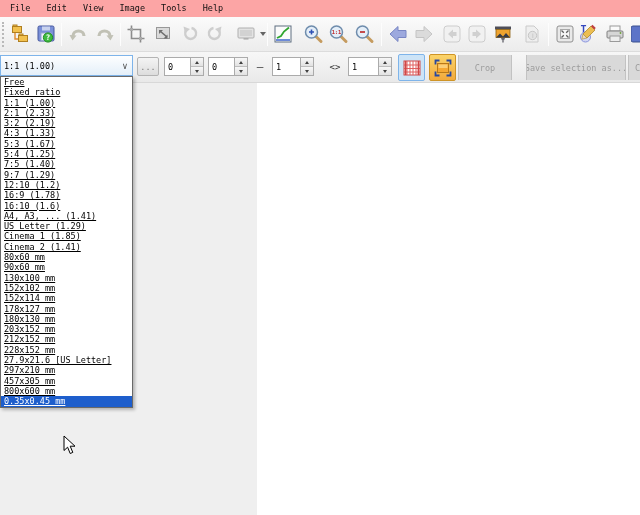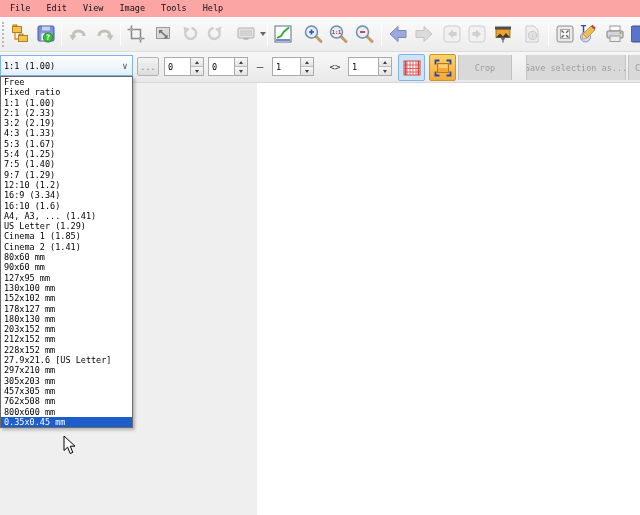"Free" .dd-item { text-decoration: none -> underline }
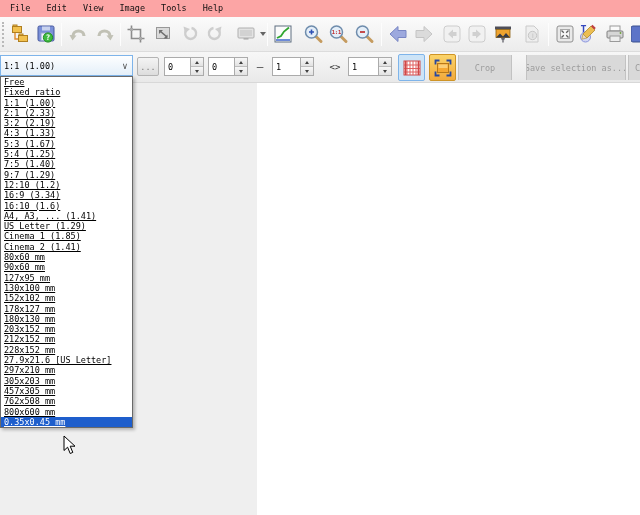"16:9 (3.34)" div.dd-item { text: 3.34 -> 1.78 }
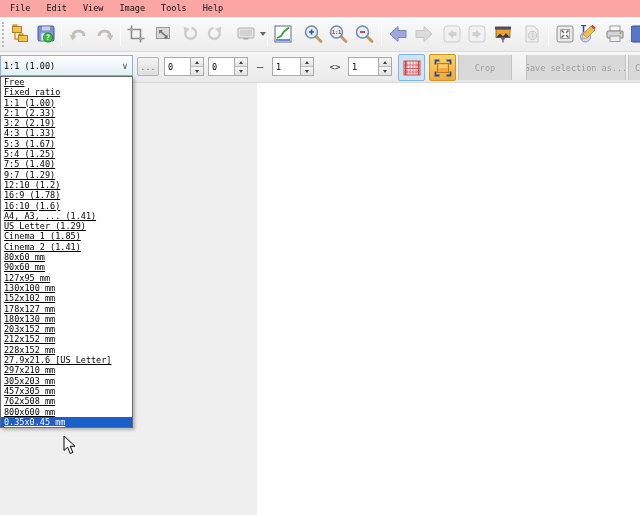"127x95 mm" div.dd-item { html: <div>127x95 mm</div> -> none }
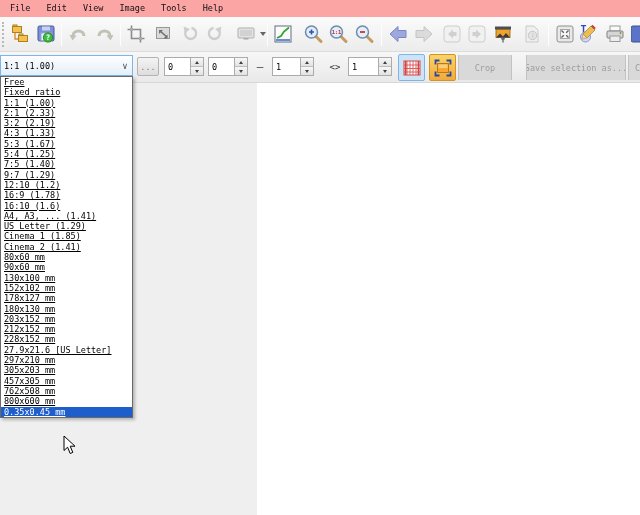"152x114 mm" div.dd-item { html: none -> <div>152x114 mm</div> }
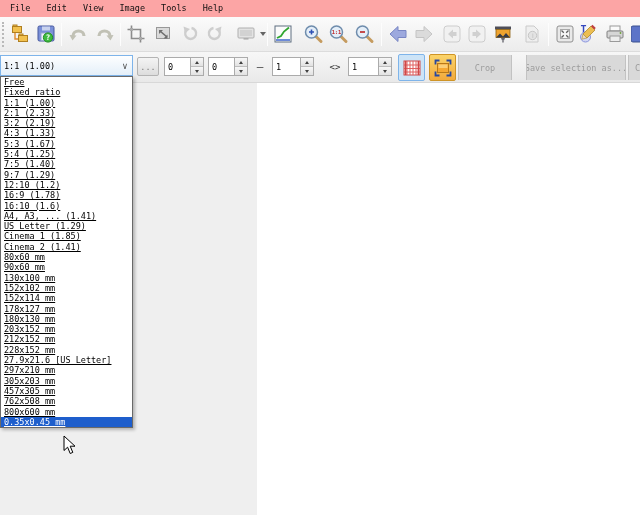"305x203 mm" div.dd-item { html: <div>305x203 mm</div> -> none }
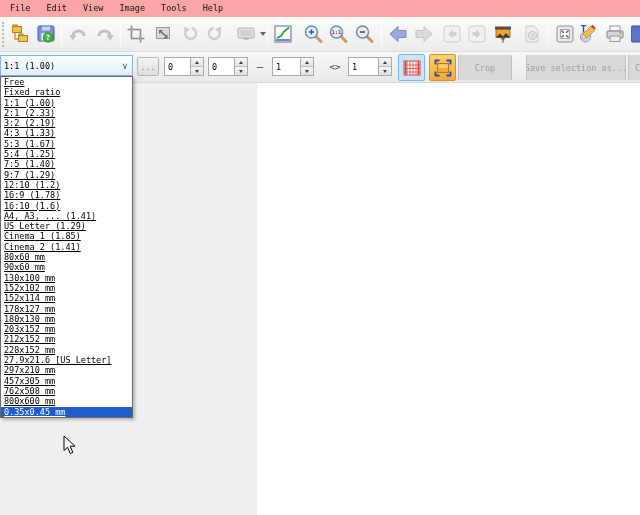"762x508 mm" div.dd-item { html: <div>762x508 mm</div> -> none }
